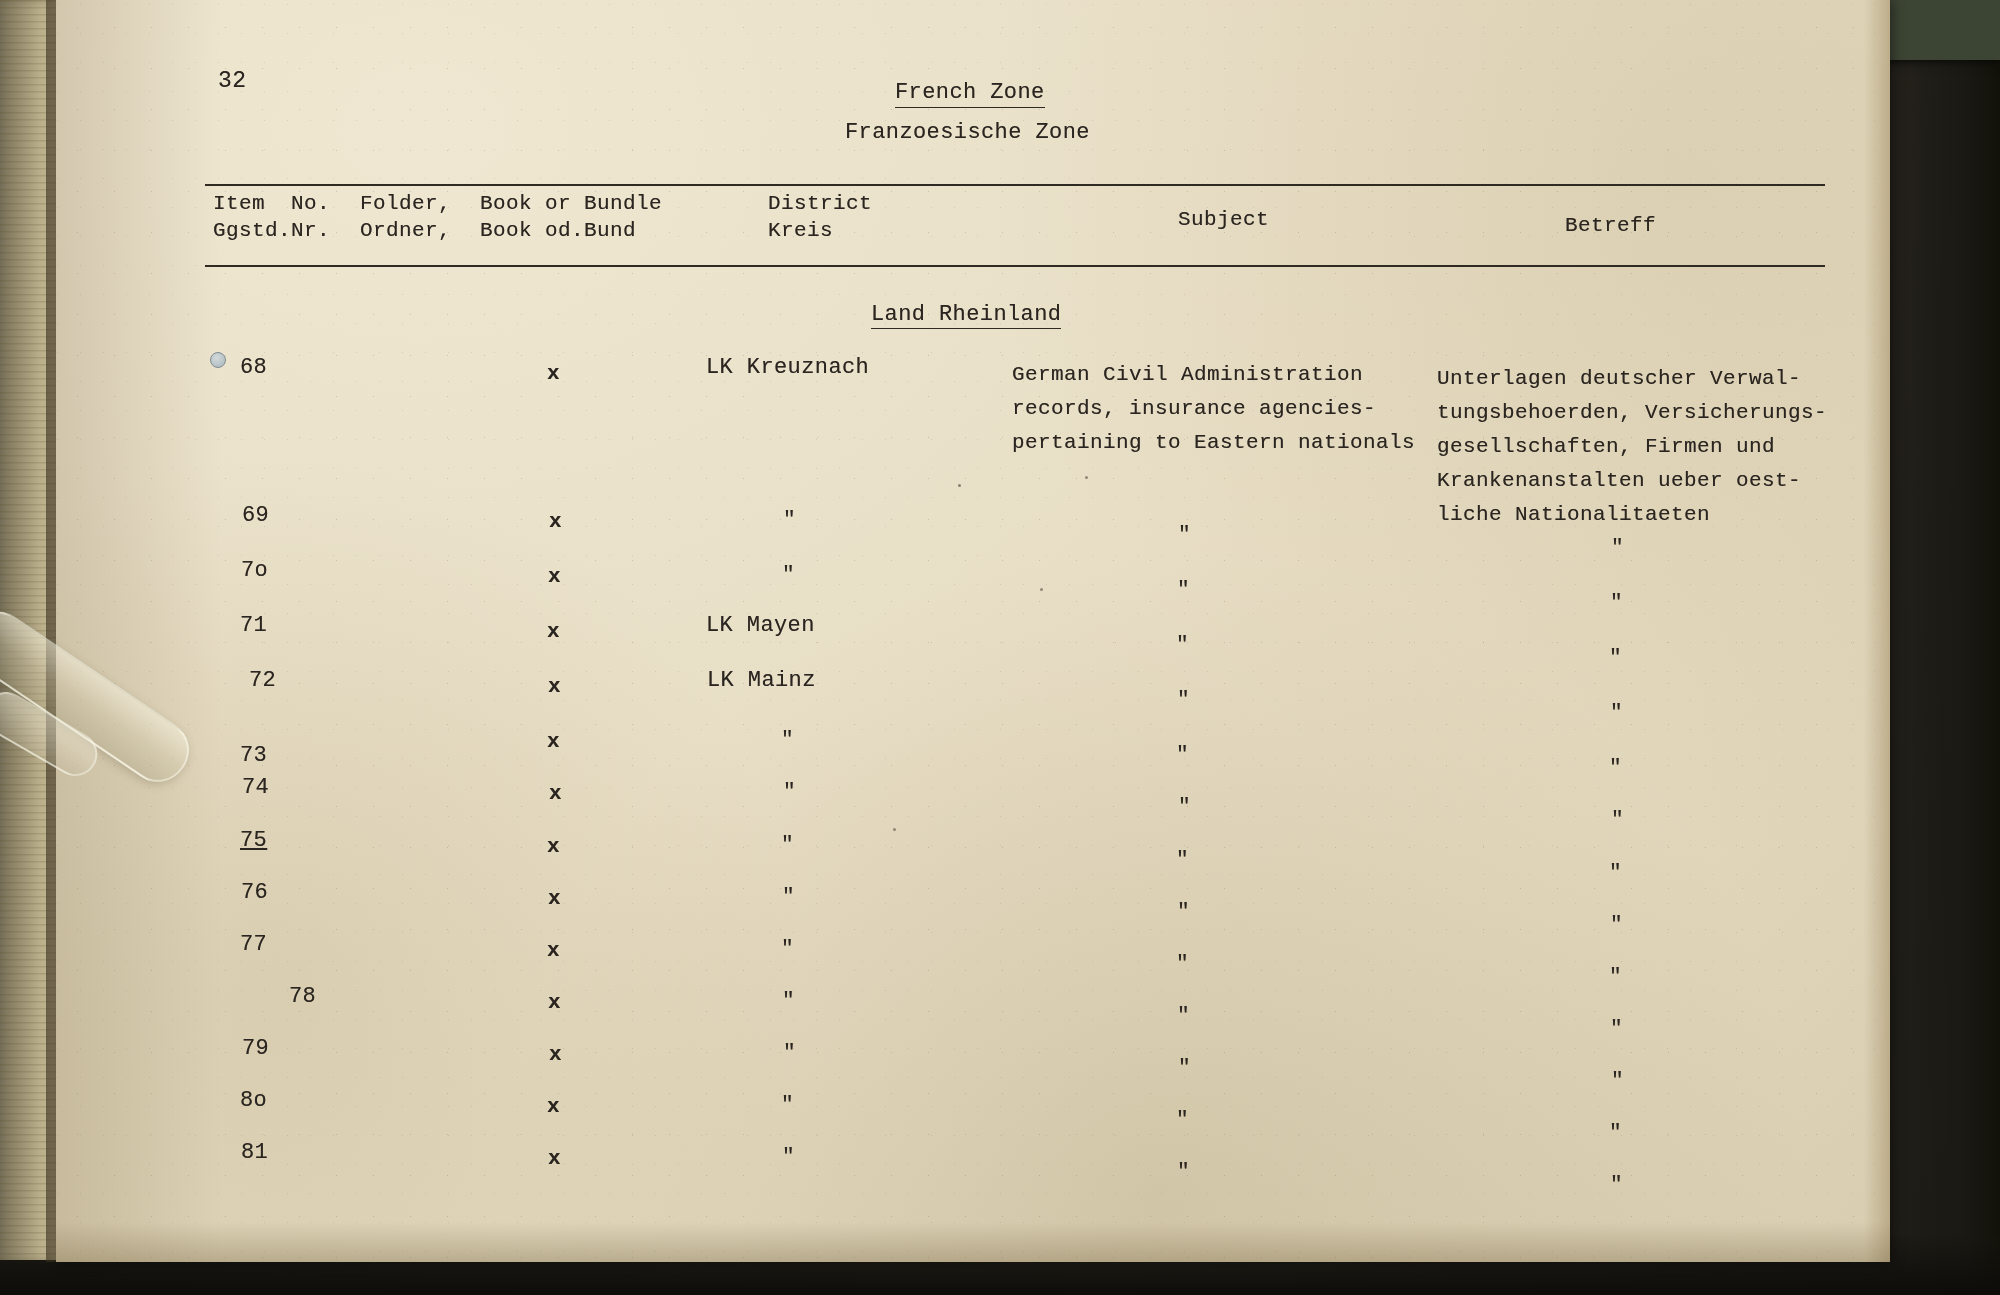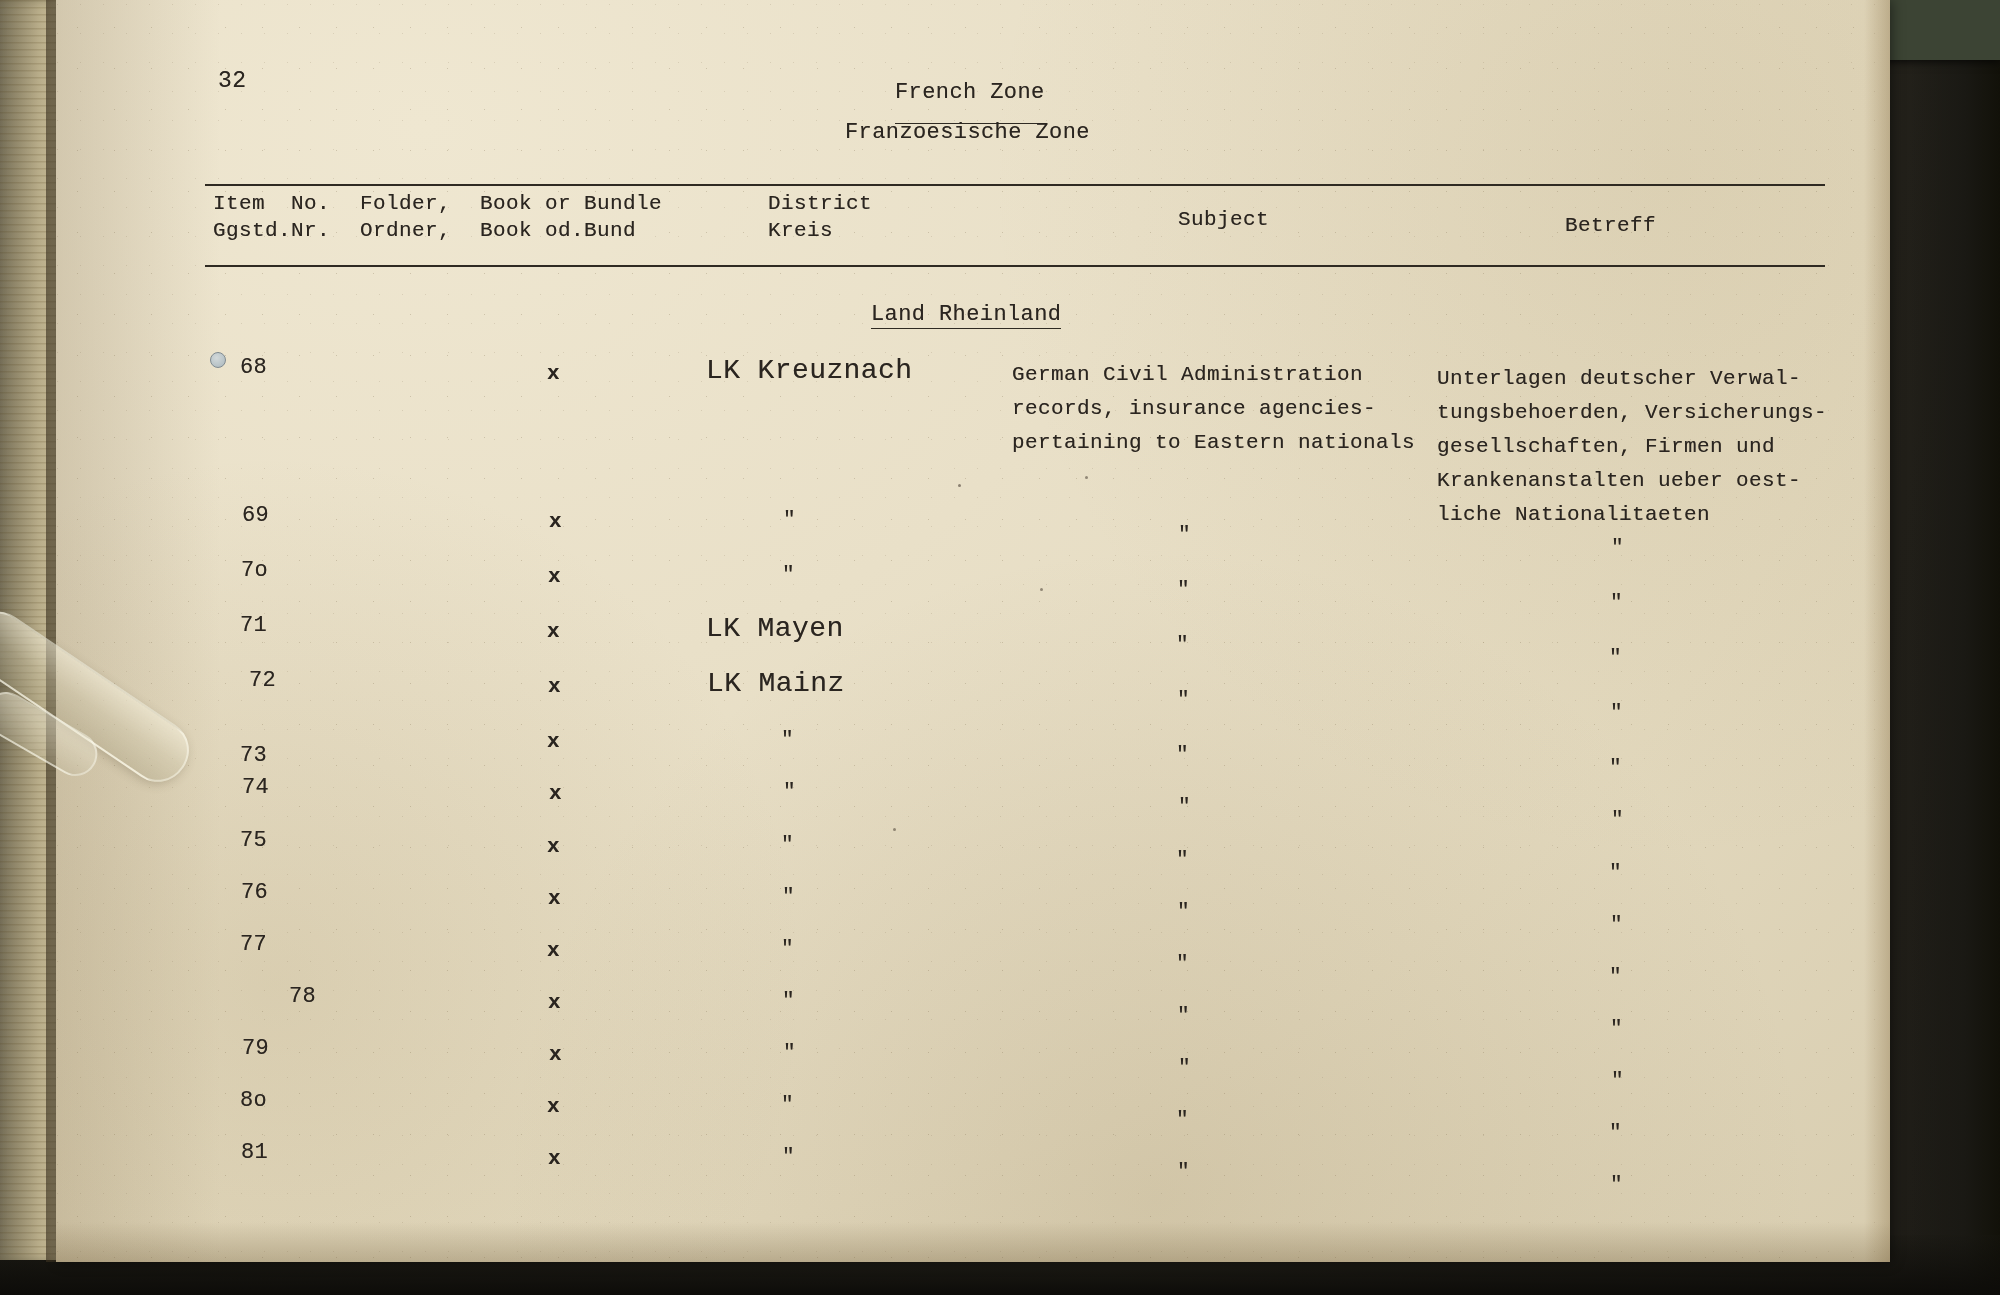"French Zone" .hdr-title-en { padding-bottom: 18px -> 2px }
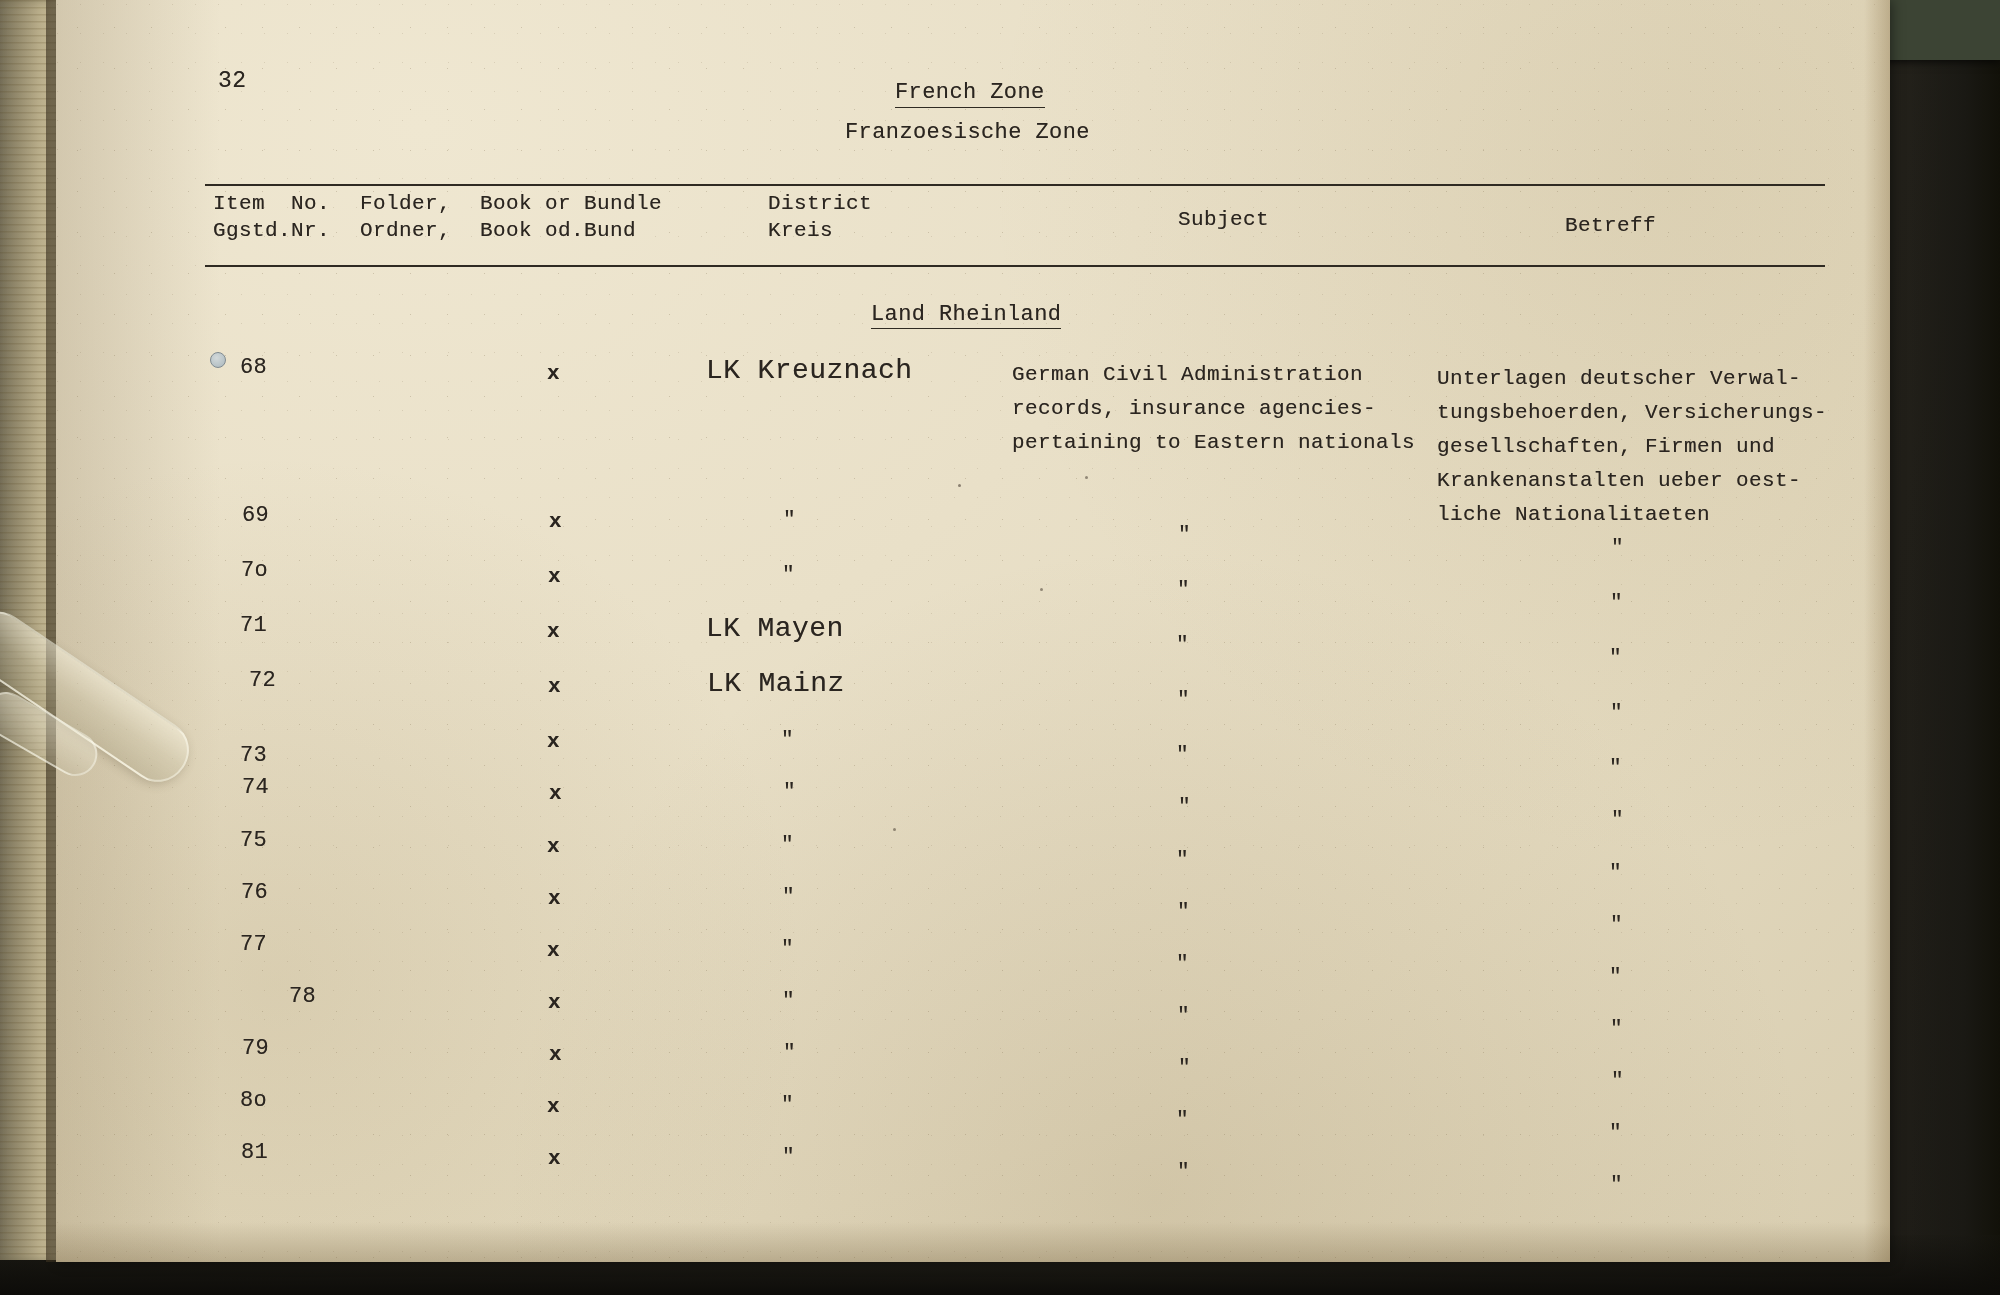"LK Kreuznach" .row-dist { font-size: 28px -> 22px }
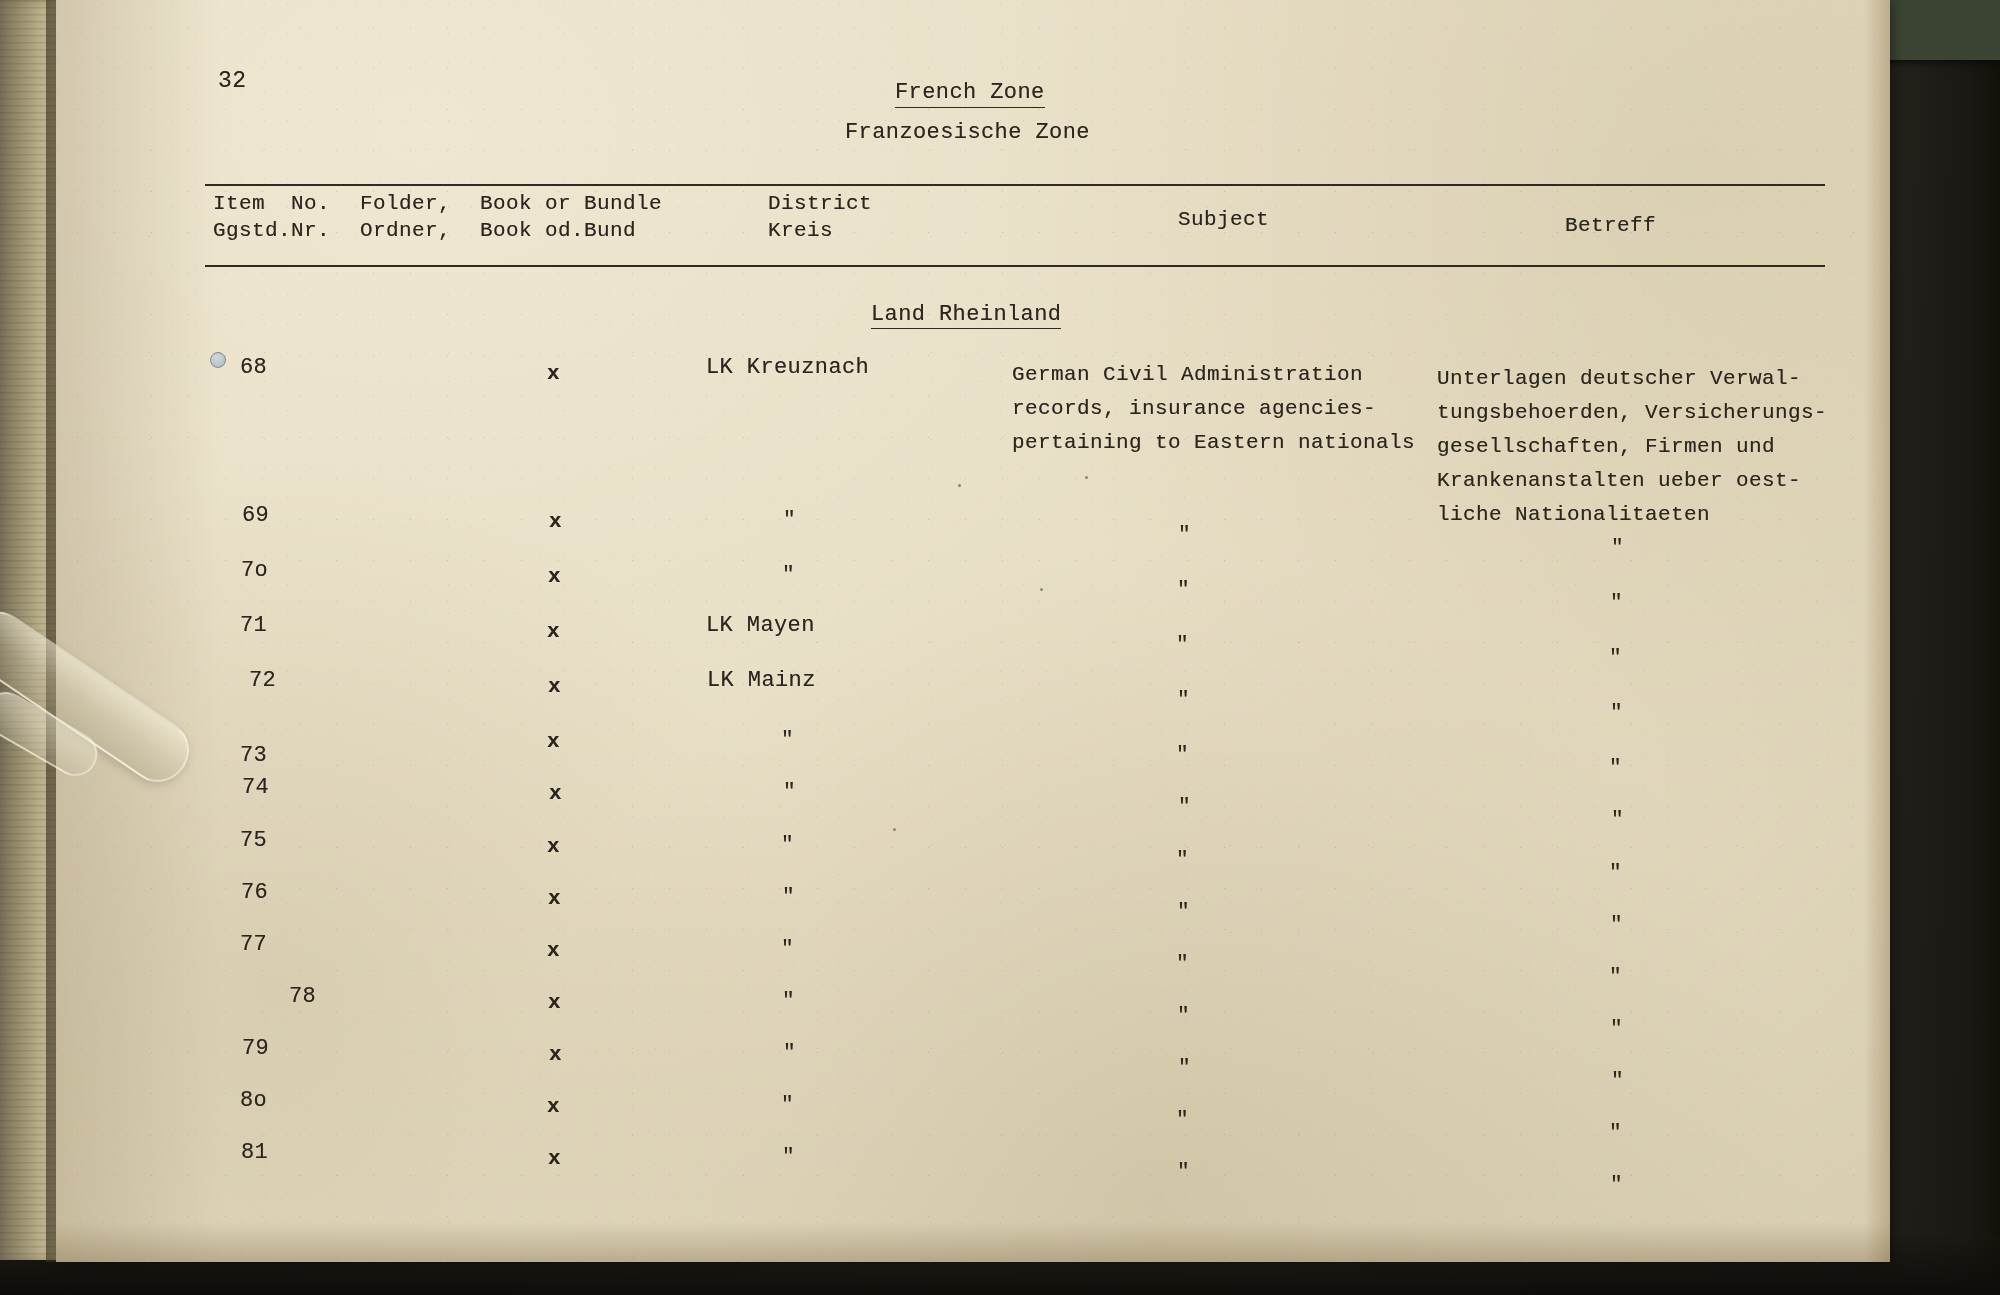"75" div.t { text-decoration: none -> underline }
